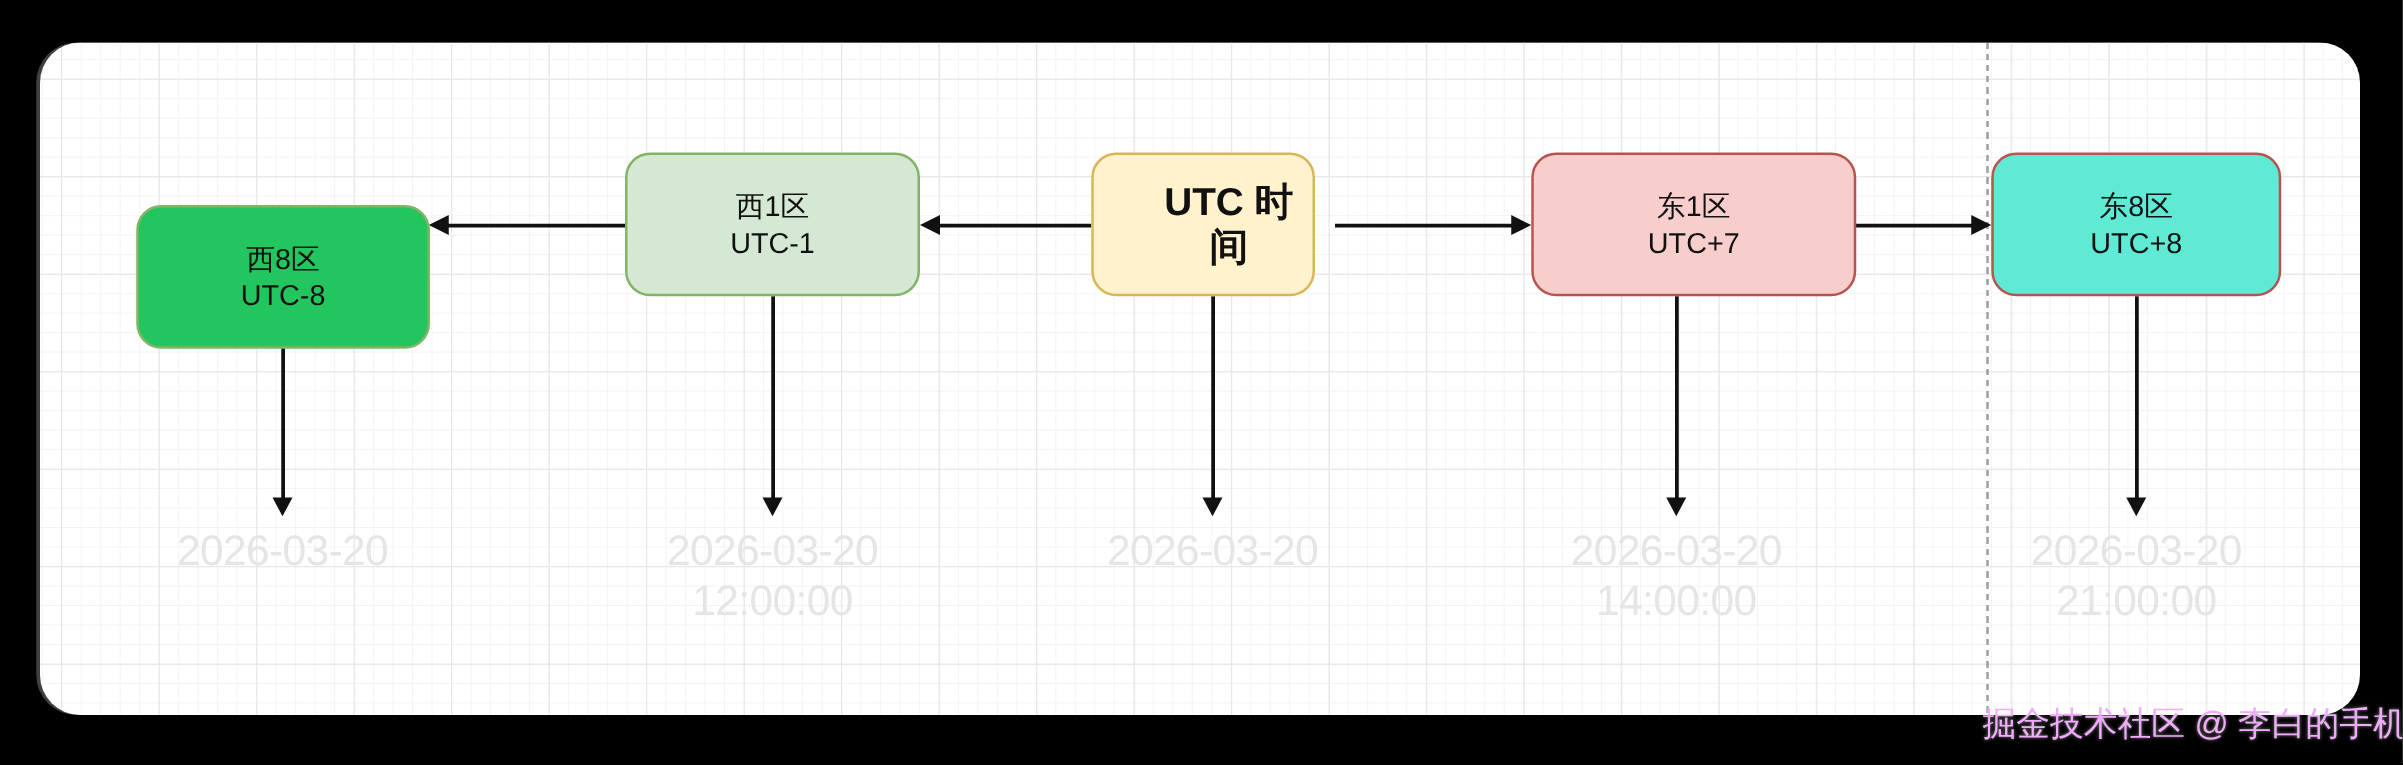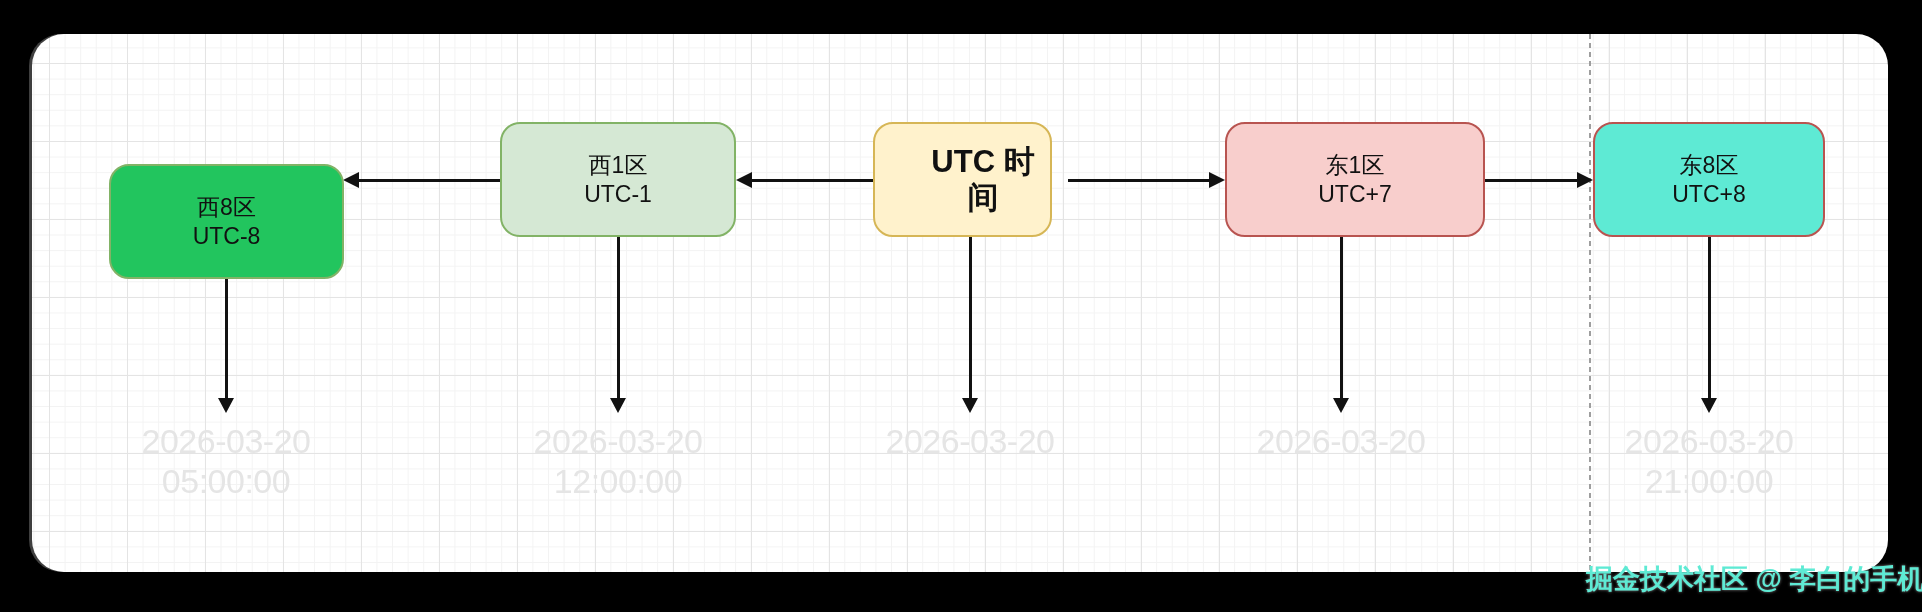"05:00:00" div { html: <div>05:00:00</div> -> none }
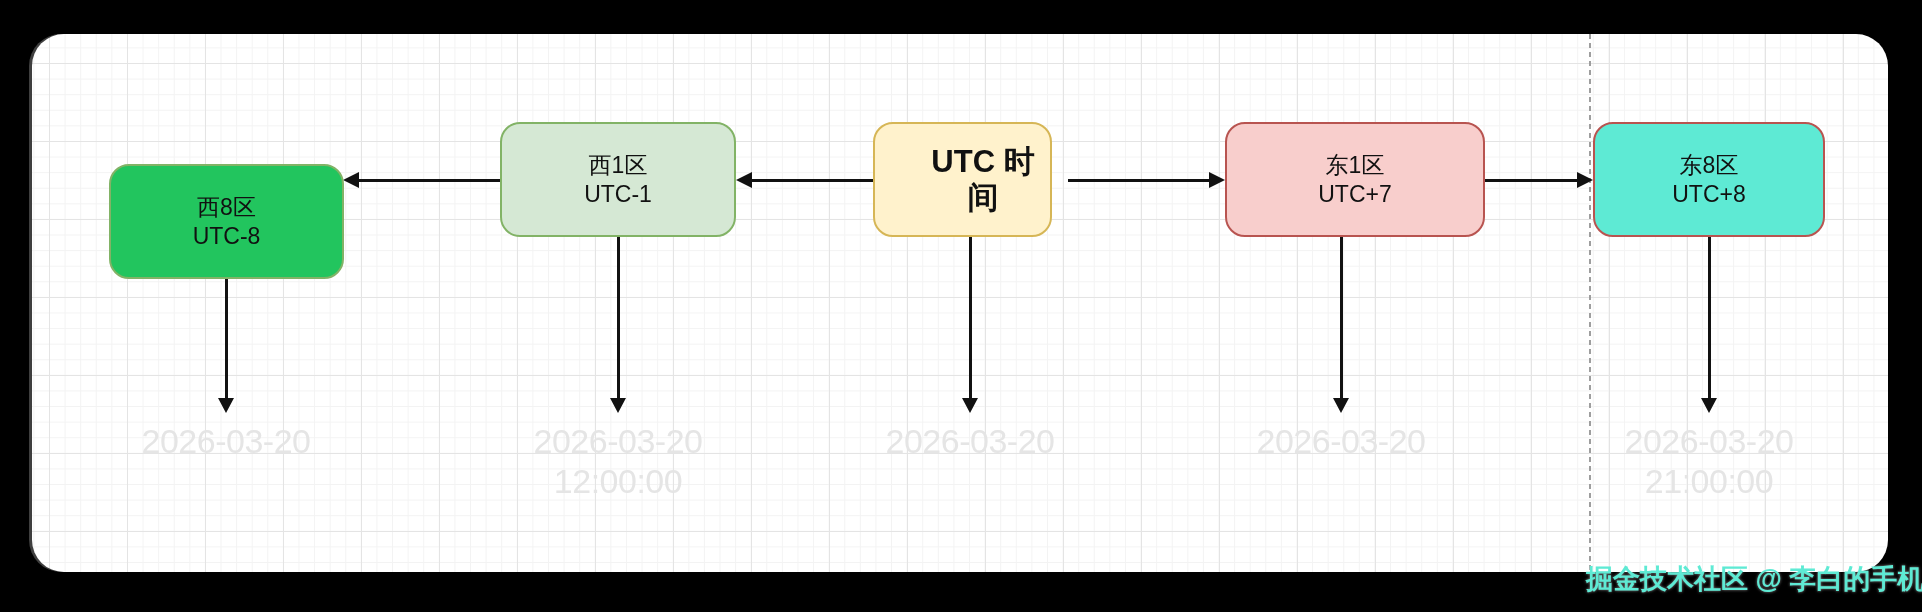"14:00:00" div { html: none -> <div>14:00:00</div> }
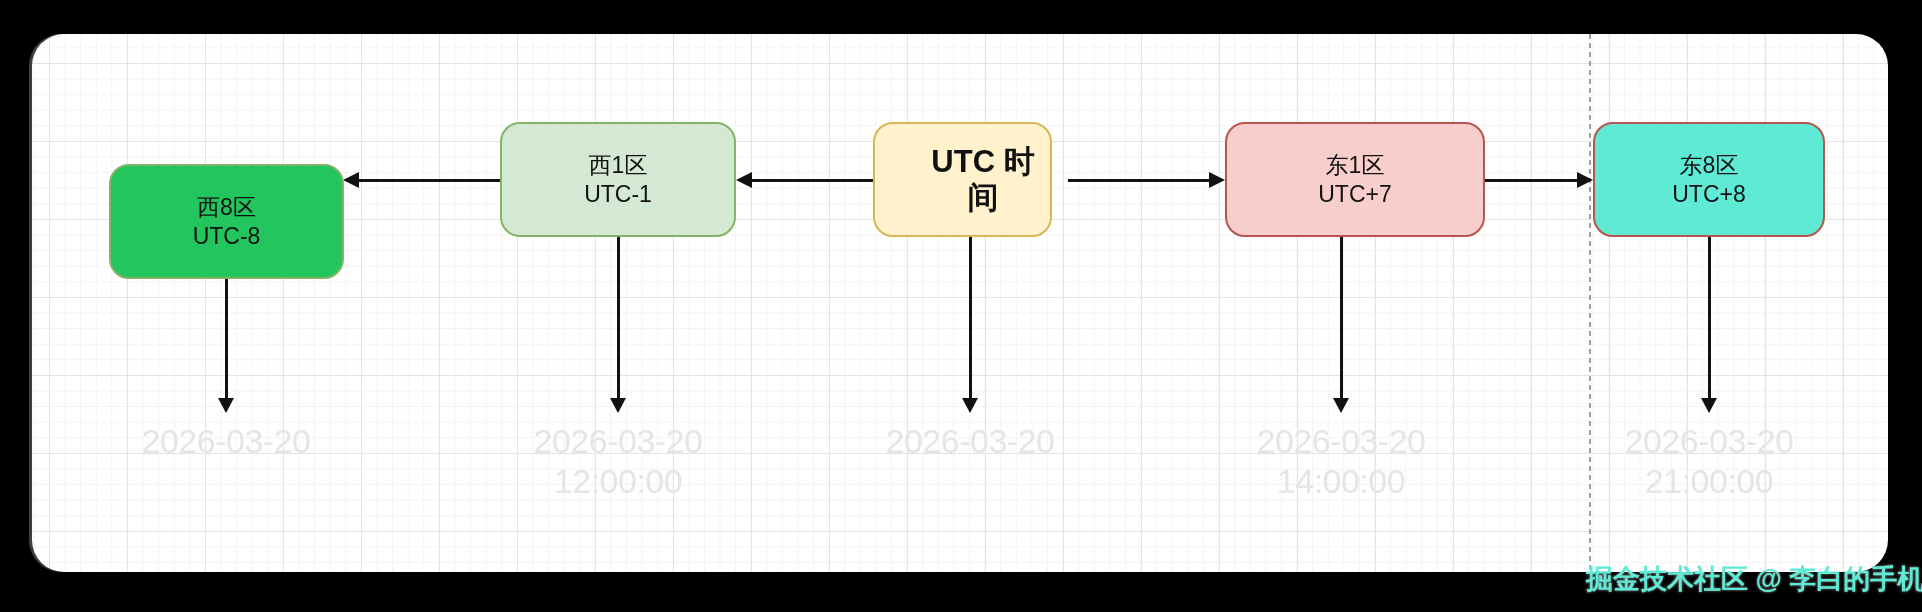"掘金技术社区 @ 李白的手机" .watermark { color: #5eead4 -> #f0abfc; font-weight: bold -> normal }
